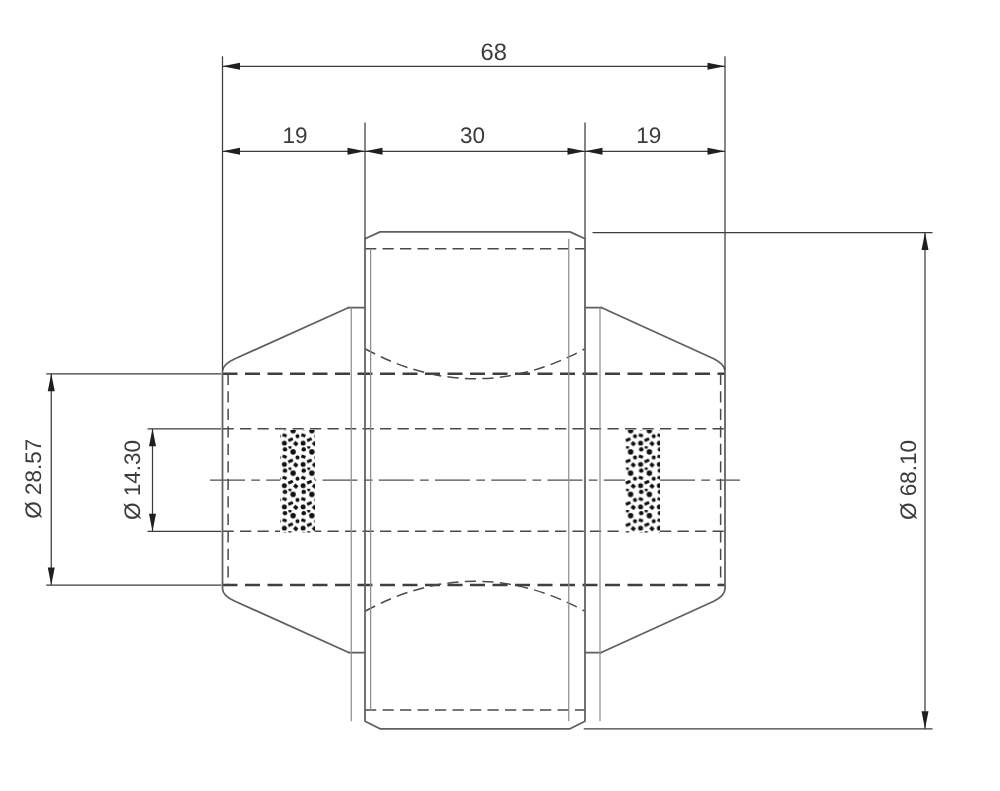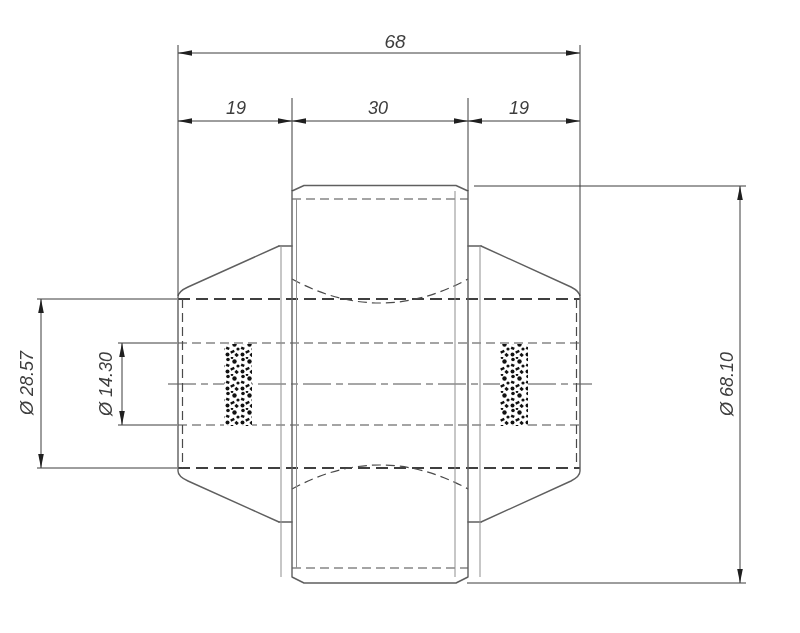"68" .stage { font-style: italic -> none }
